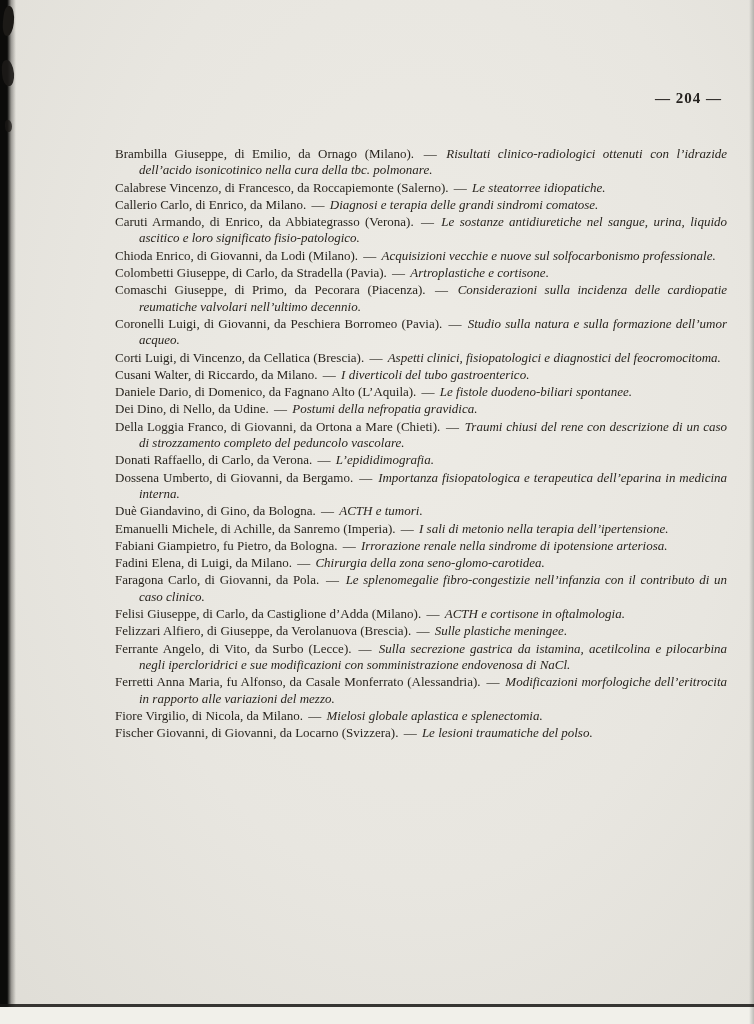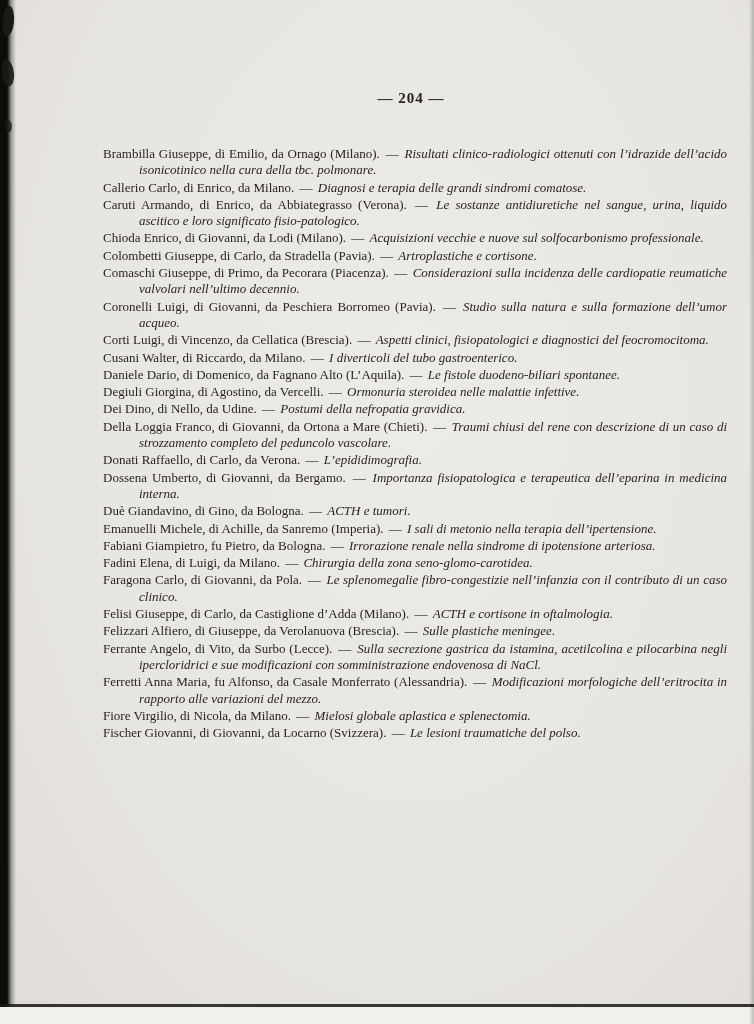"— 204 —" .page-number { text-align: center -> right }
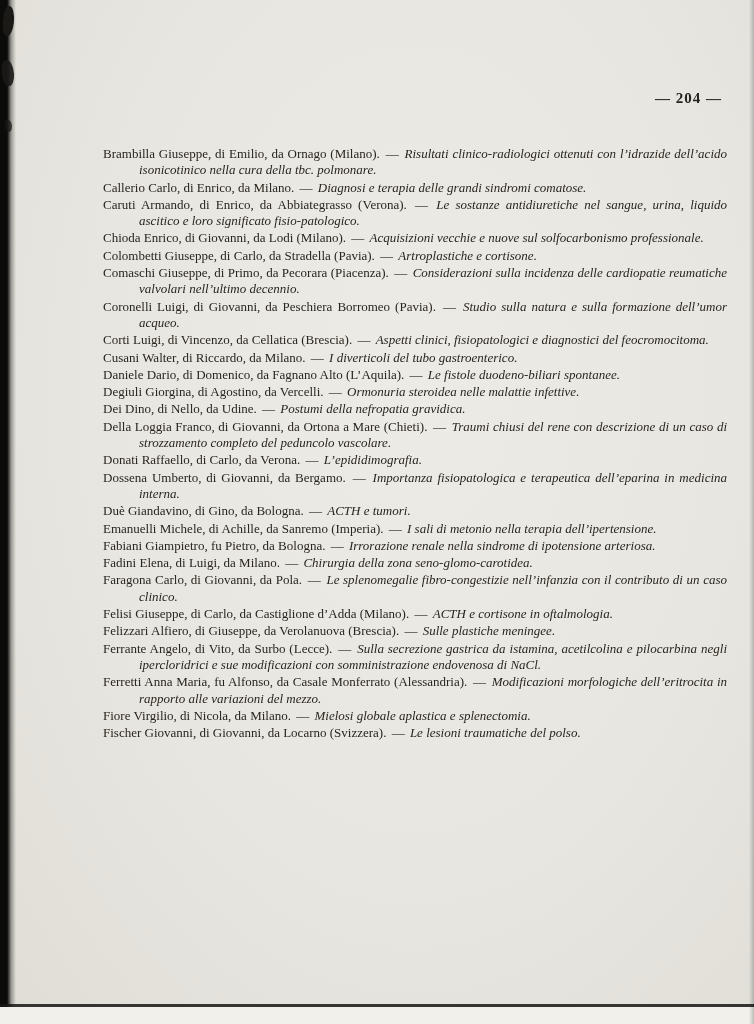"Brambilla Giuseppe, di Emilio, da" .entry .name { margin-left: none -> 12px }
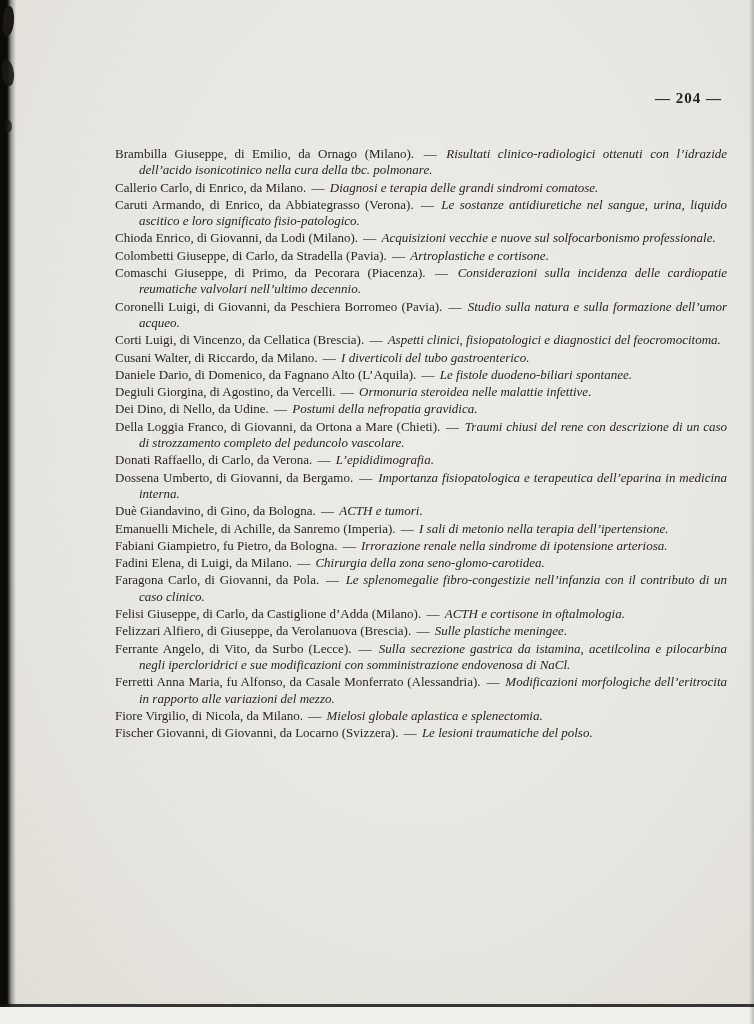"Calabrese Vincenzo, di Francesco, da" p.entry { html: none -> <p> <span>Calabrese Vincenzo, di Francesco, da Roccapiemonte (Salerno).</span> <span>—</span> <span>Le steatorree idiopatiche.</span> </p> }
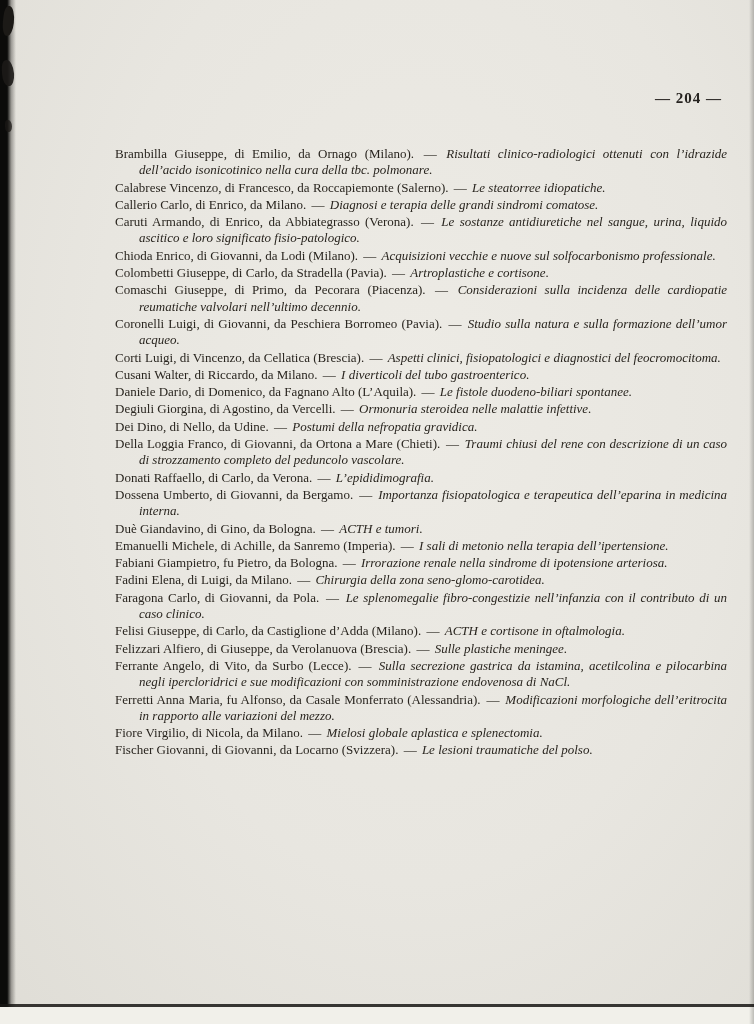"Degiuli Giorgina, di Agostino, da" p.entry { html: <p> <span>Degiuli Giorgina, di Agostino, da Vercelli.</span> <span>—</span> <span>Ormonuria steroidea nelle malattie infettive.</span> </p> -> none }
